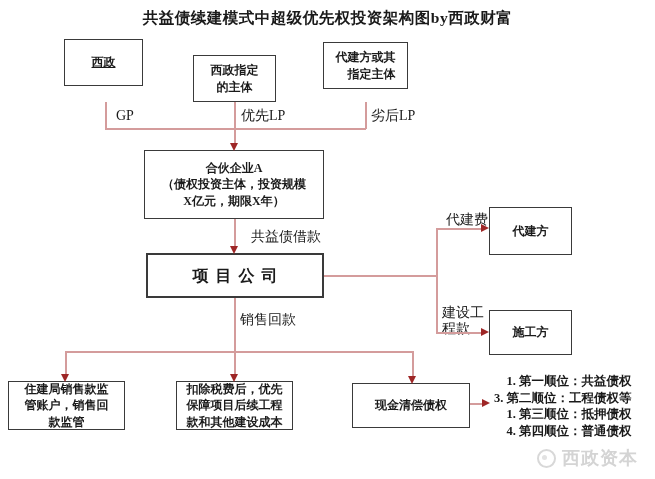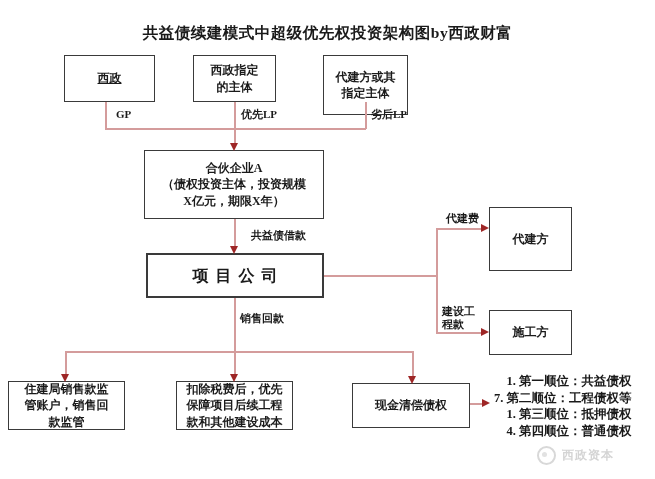"共益债续建模式中超级优先权投资架构图by西政财富" .title { margin-top: 15px -> none }
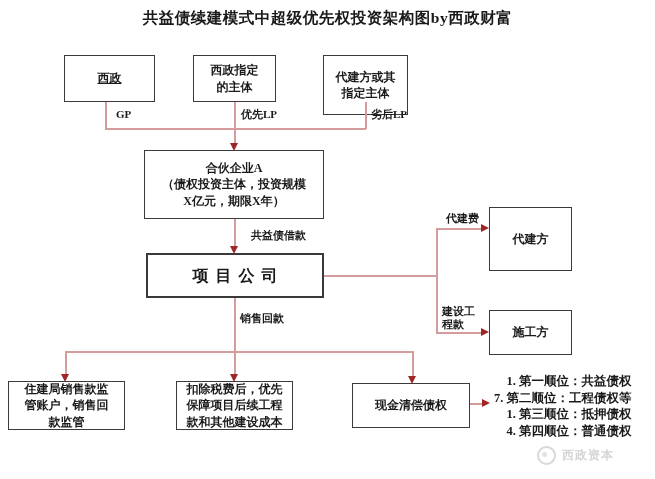"西政" #box-xizheng { top: 55px -> 39px; width: 91px -> 79px }
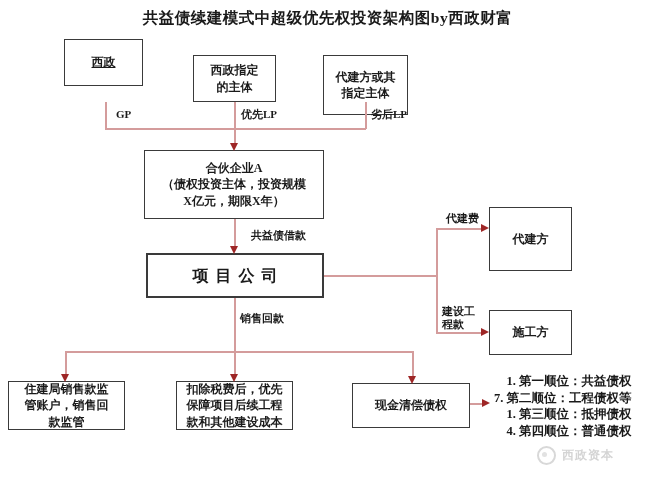"代建方或其" #box-agent { height: 60px -> 47px; text-align: none -> right; top: 55px -> 42px }
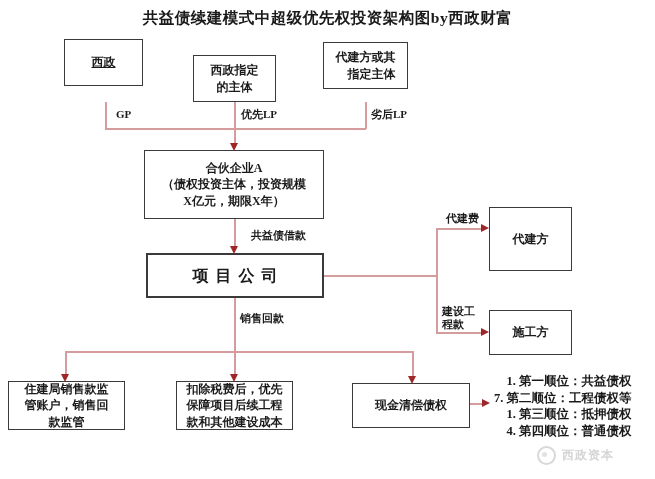"GP" .lbl { font-size: 11px -> 14px; font-weight: bold -> normal }
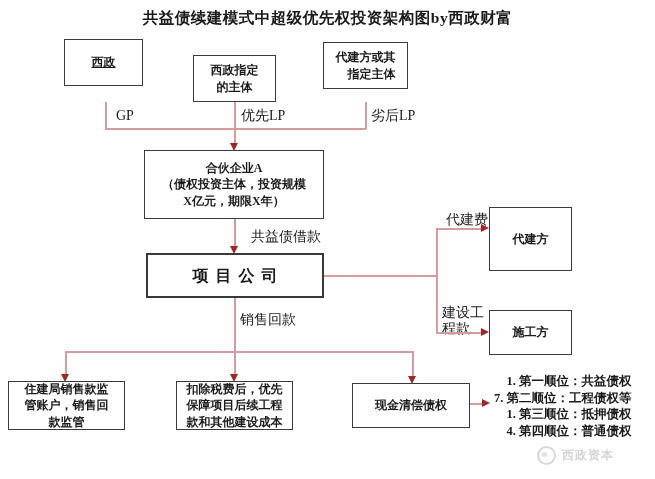"代建方" #box-builder { height: 64px -> 48px }
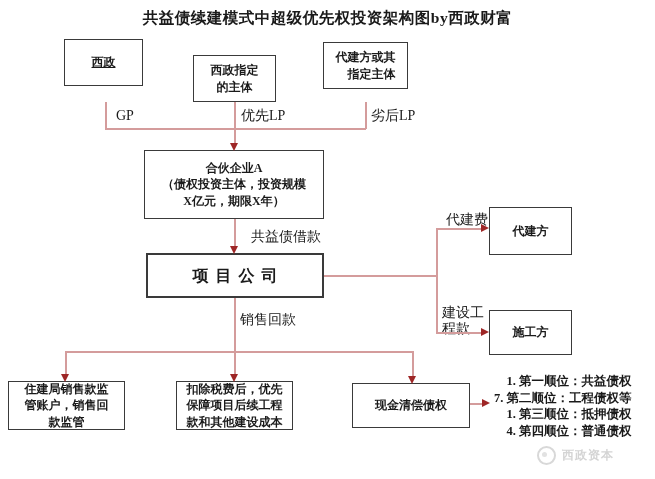"7. 第二顺位：工程债权等" div { text: 7 -> 3 }
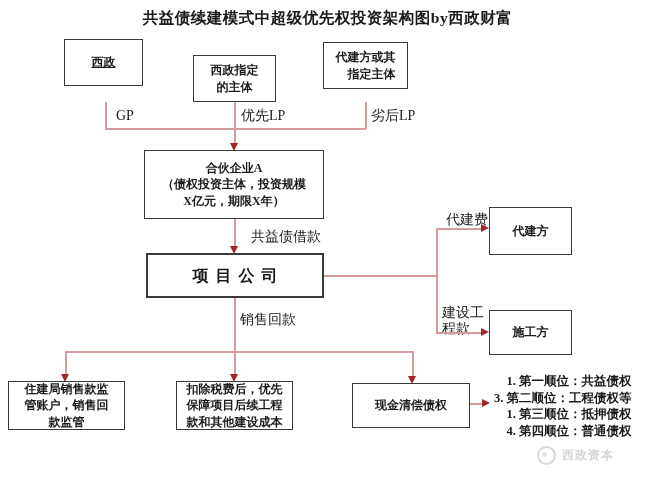"西政资本" .wm-text { font-size: 12px -> 18px }
